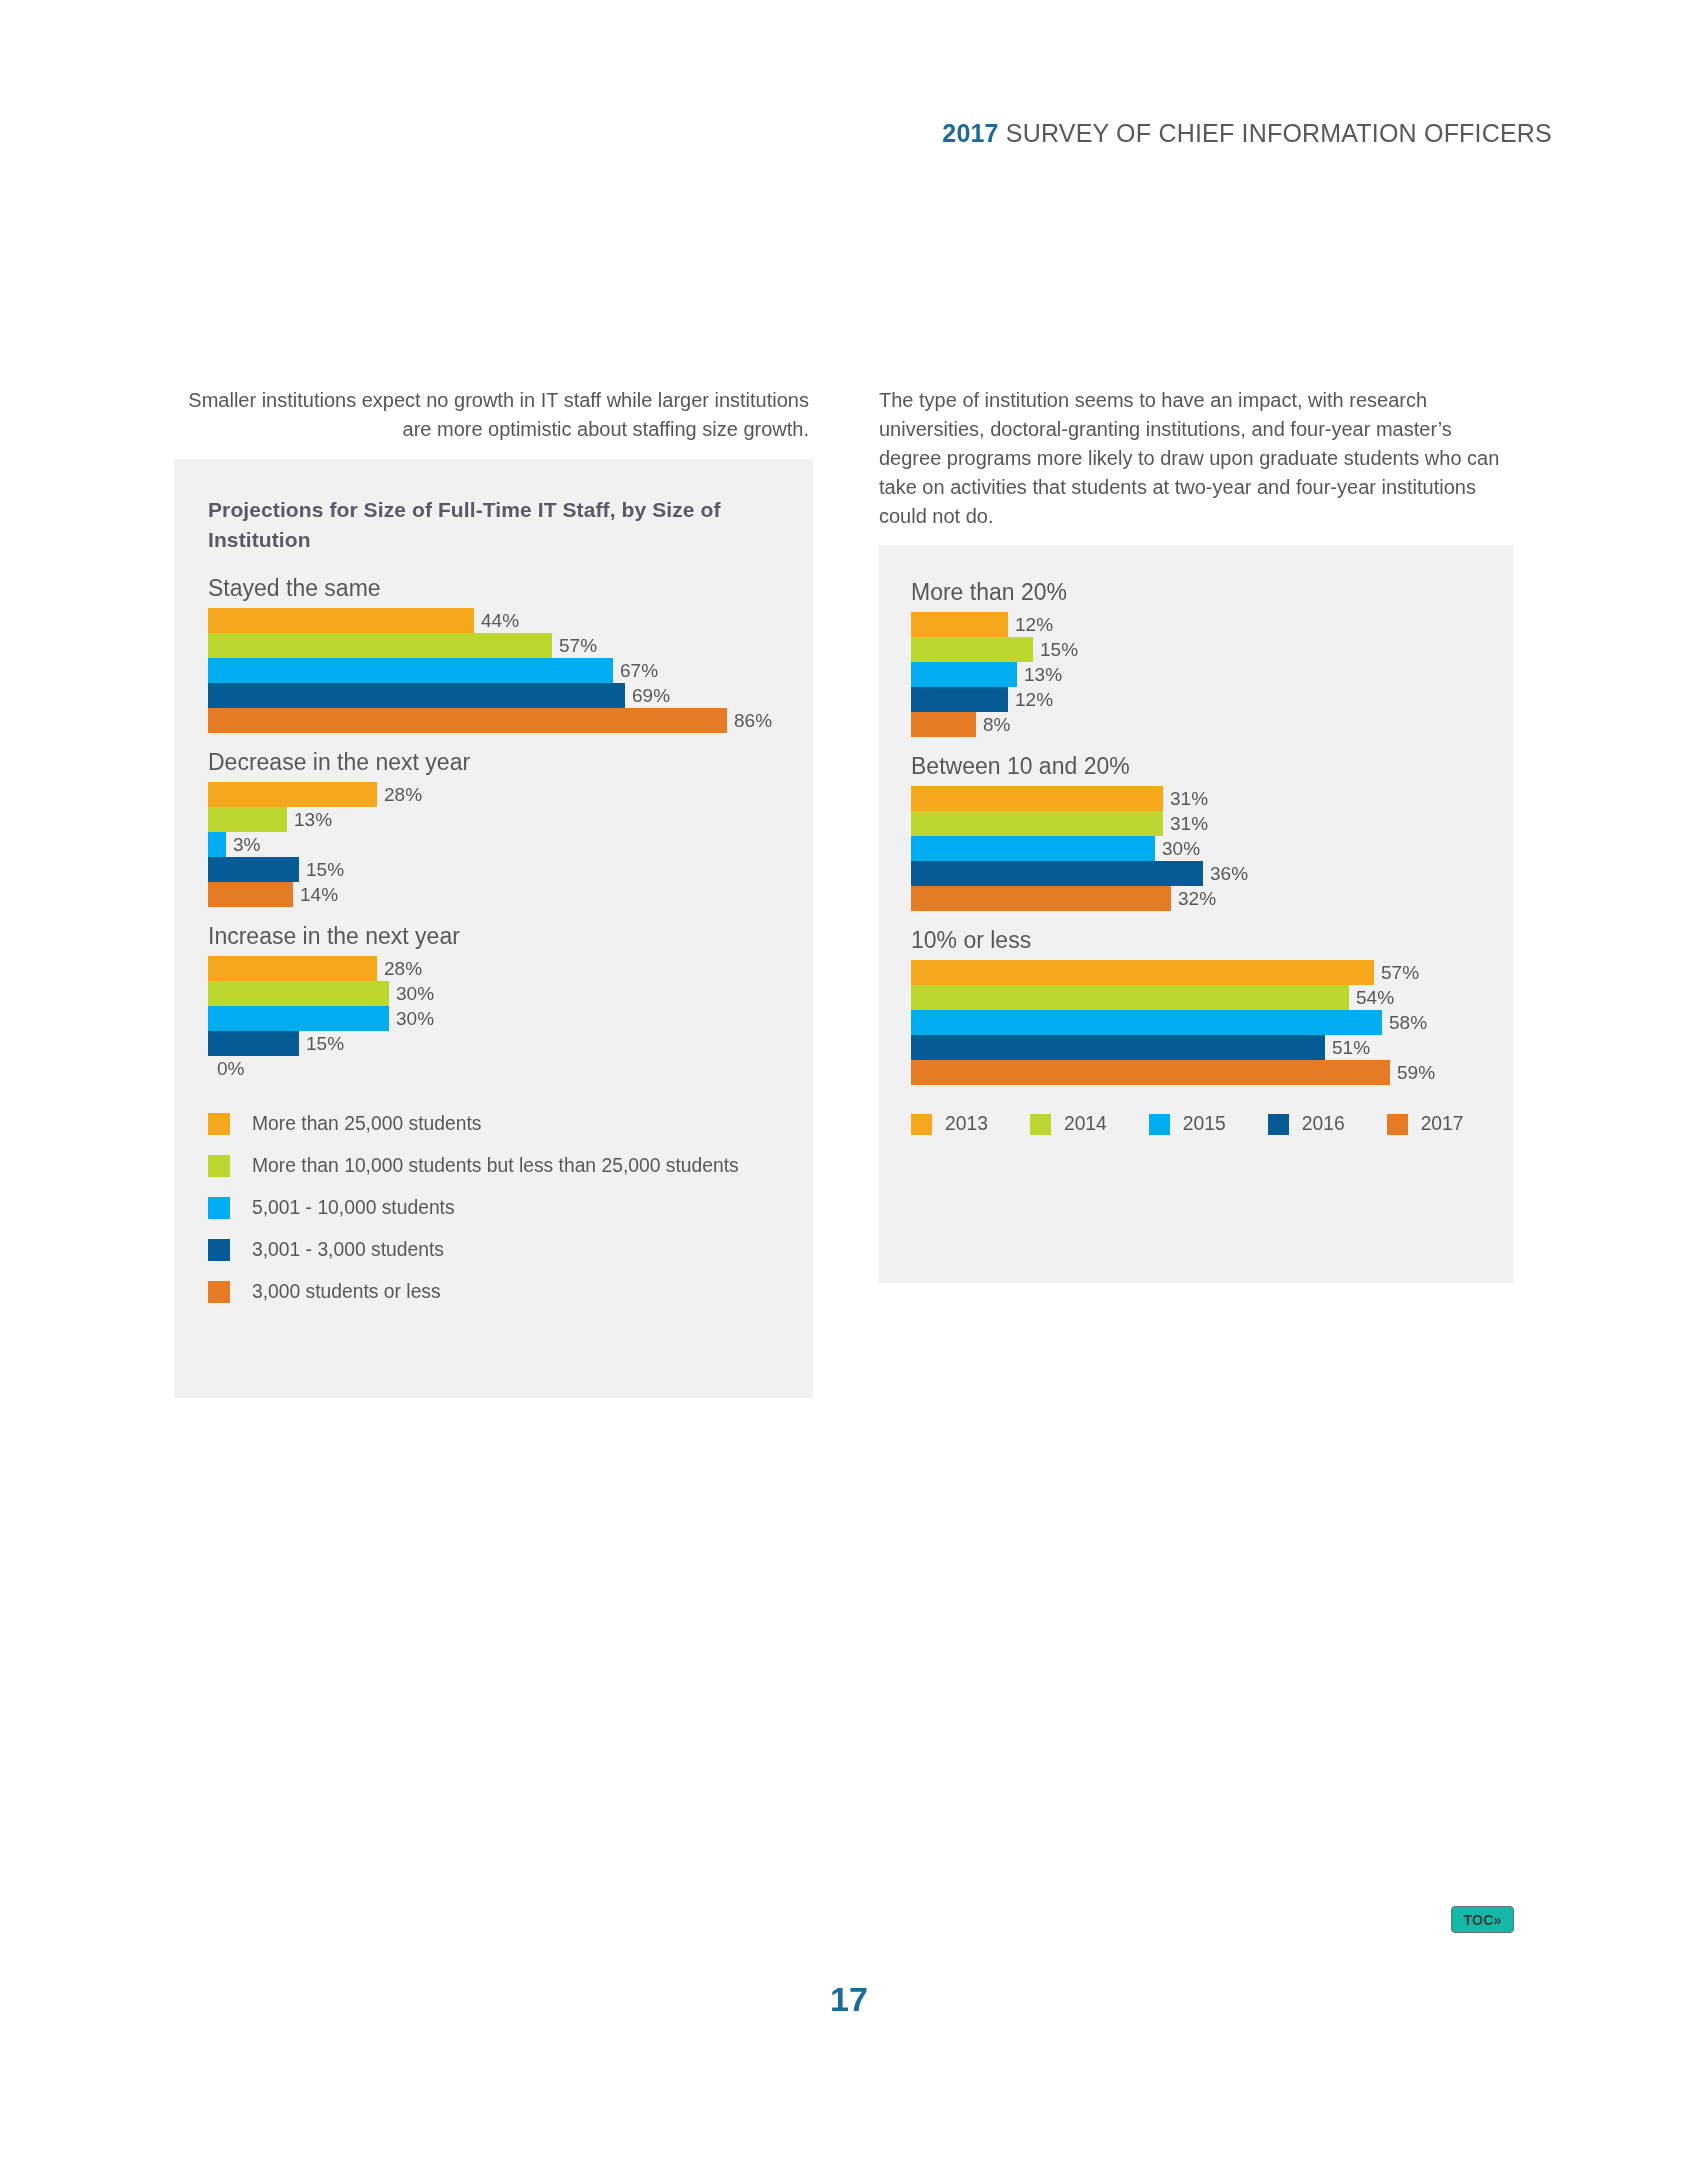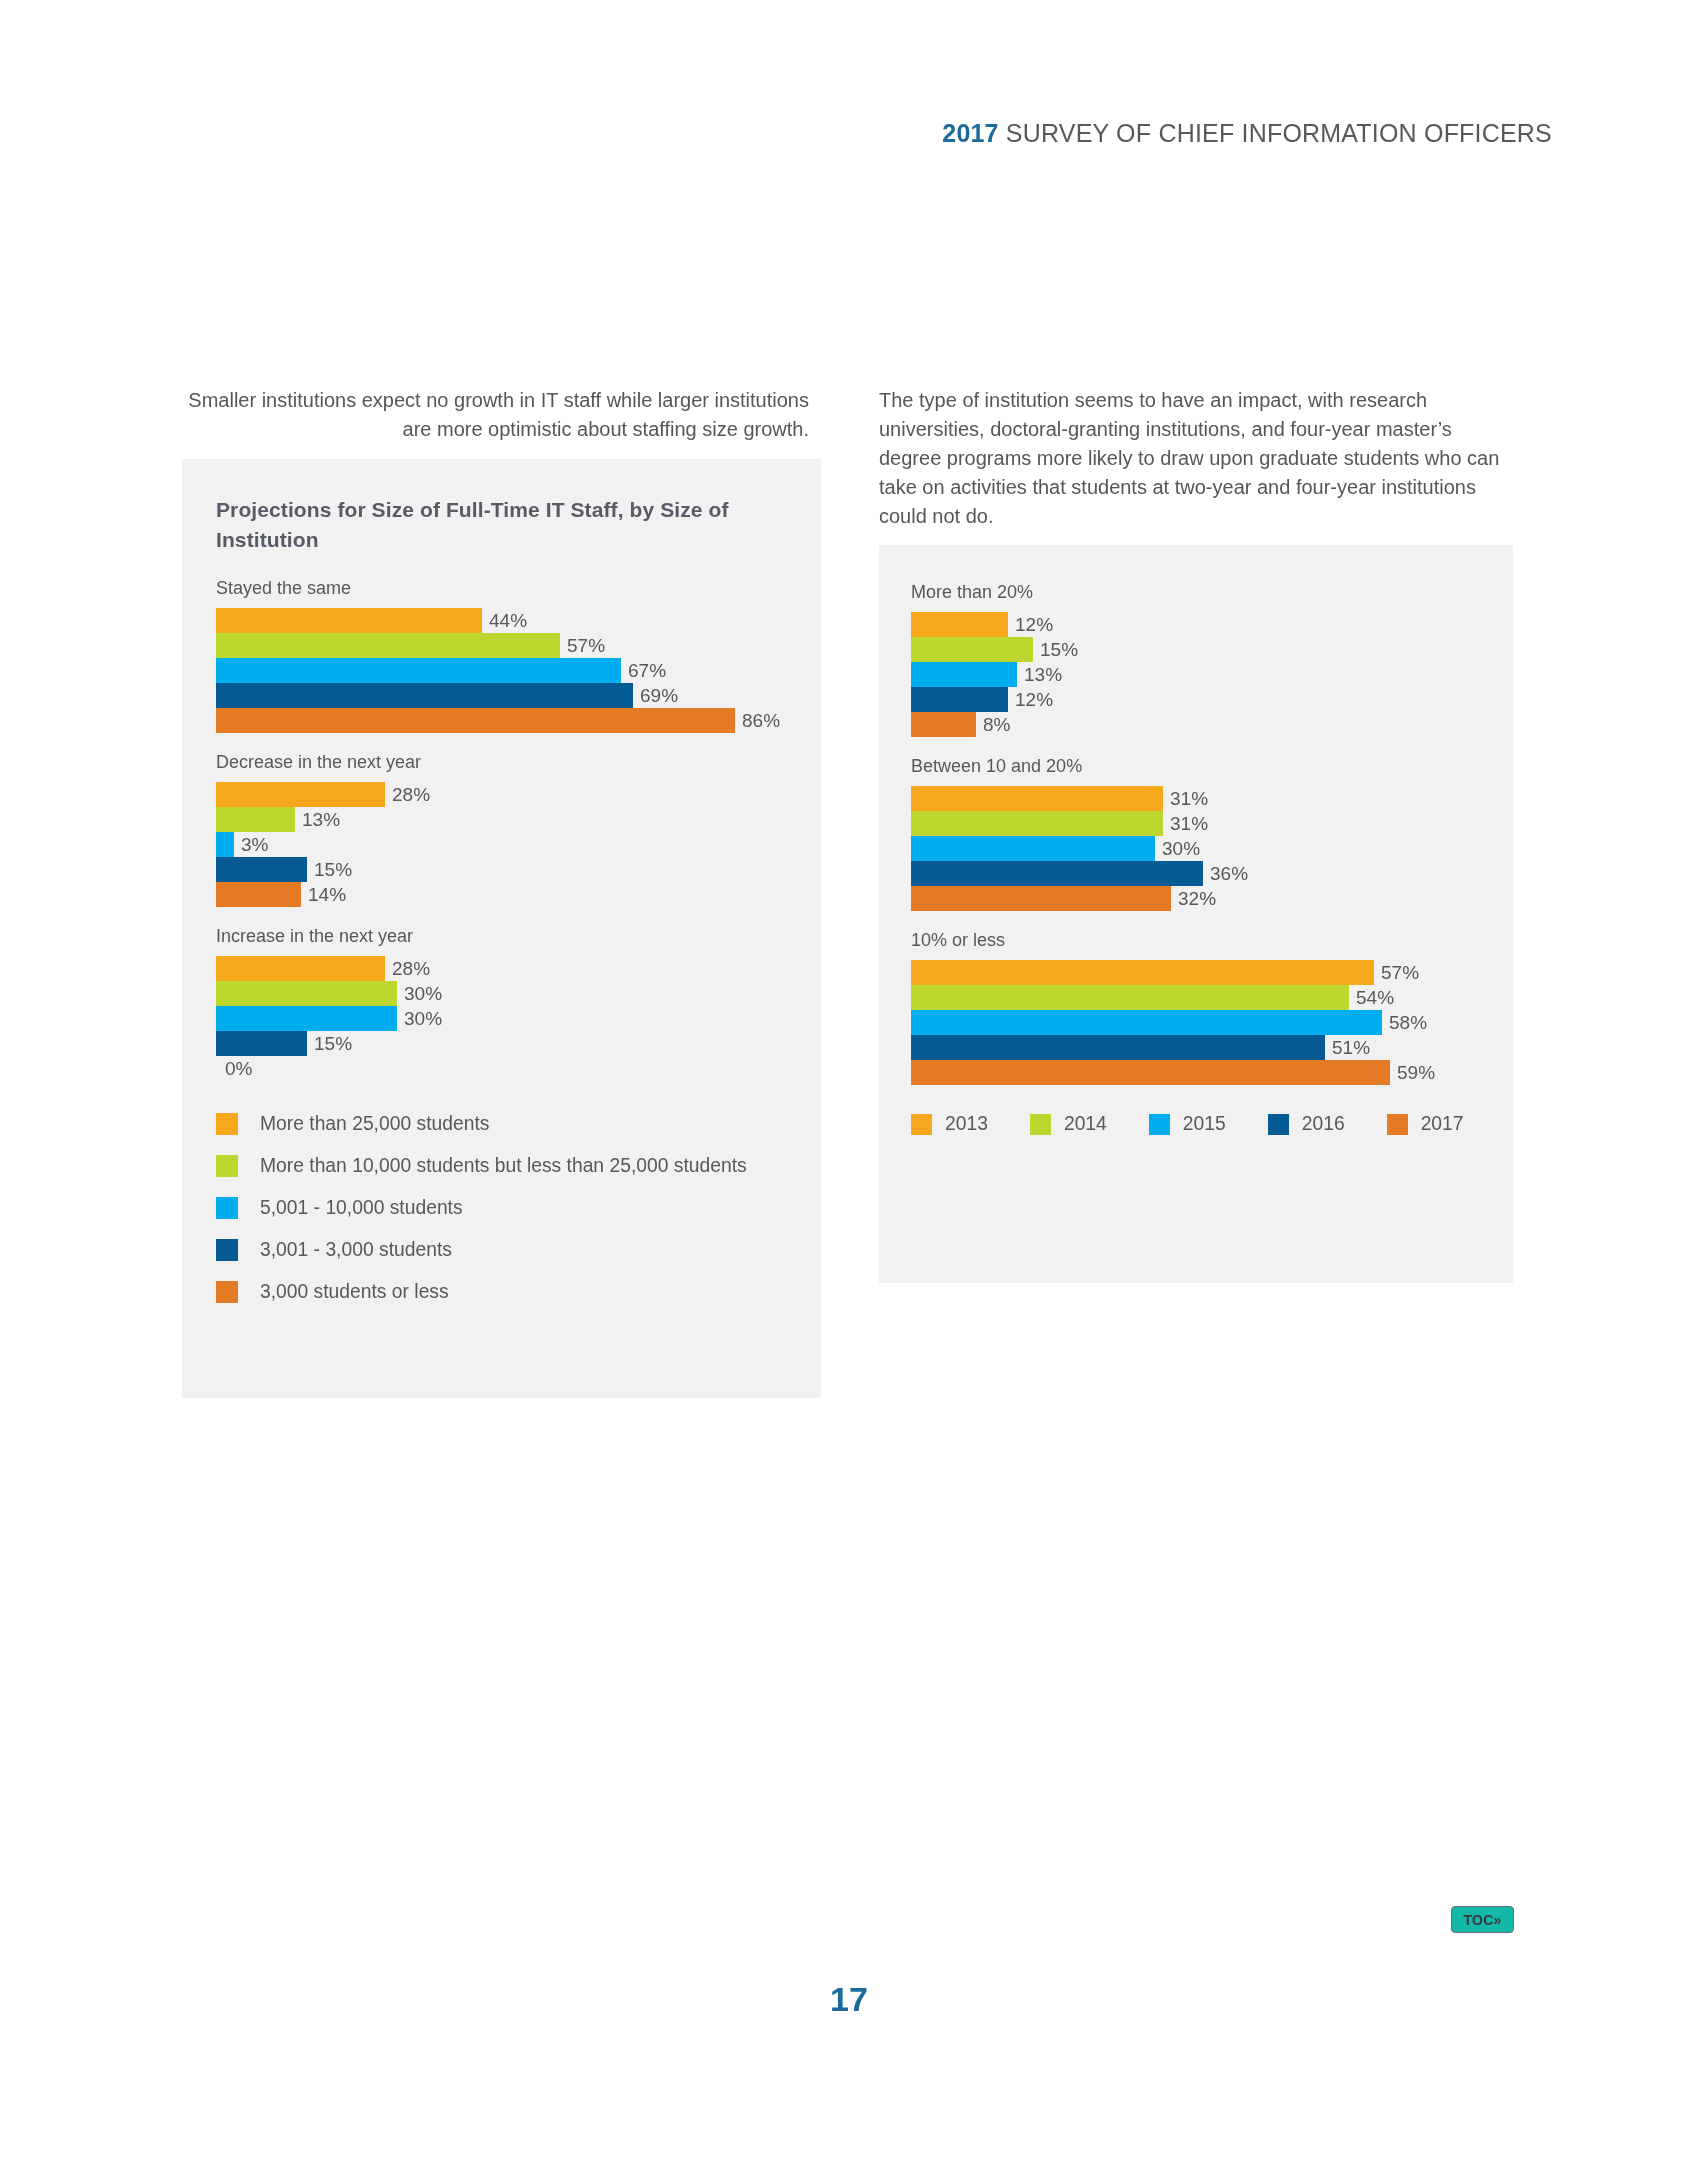"Projections for Size of Full-Time" .panel-left { left: 182px -> 174px }
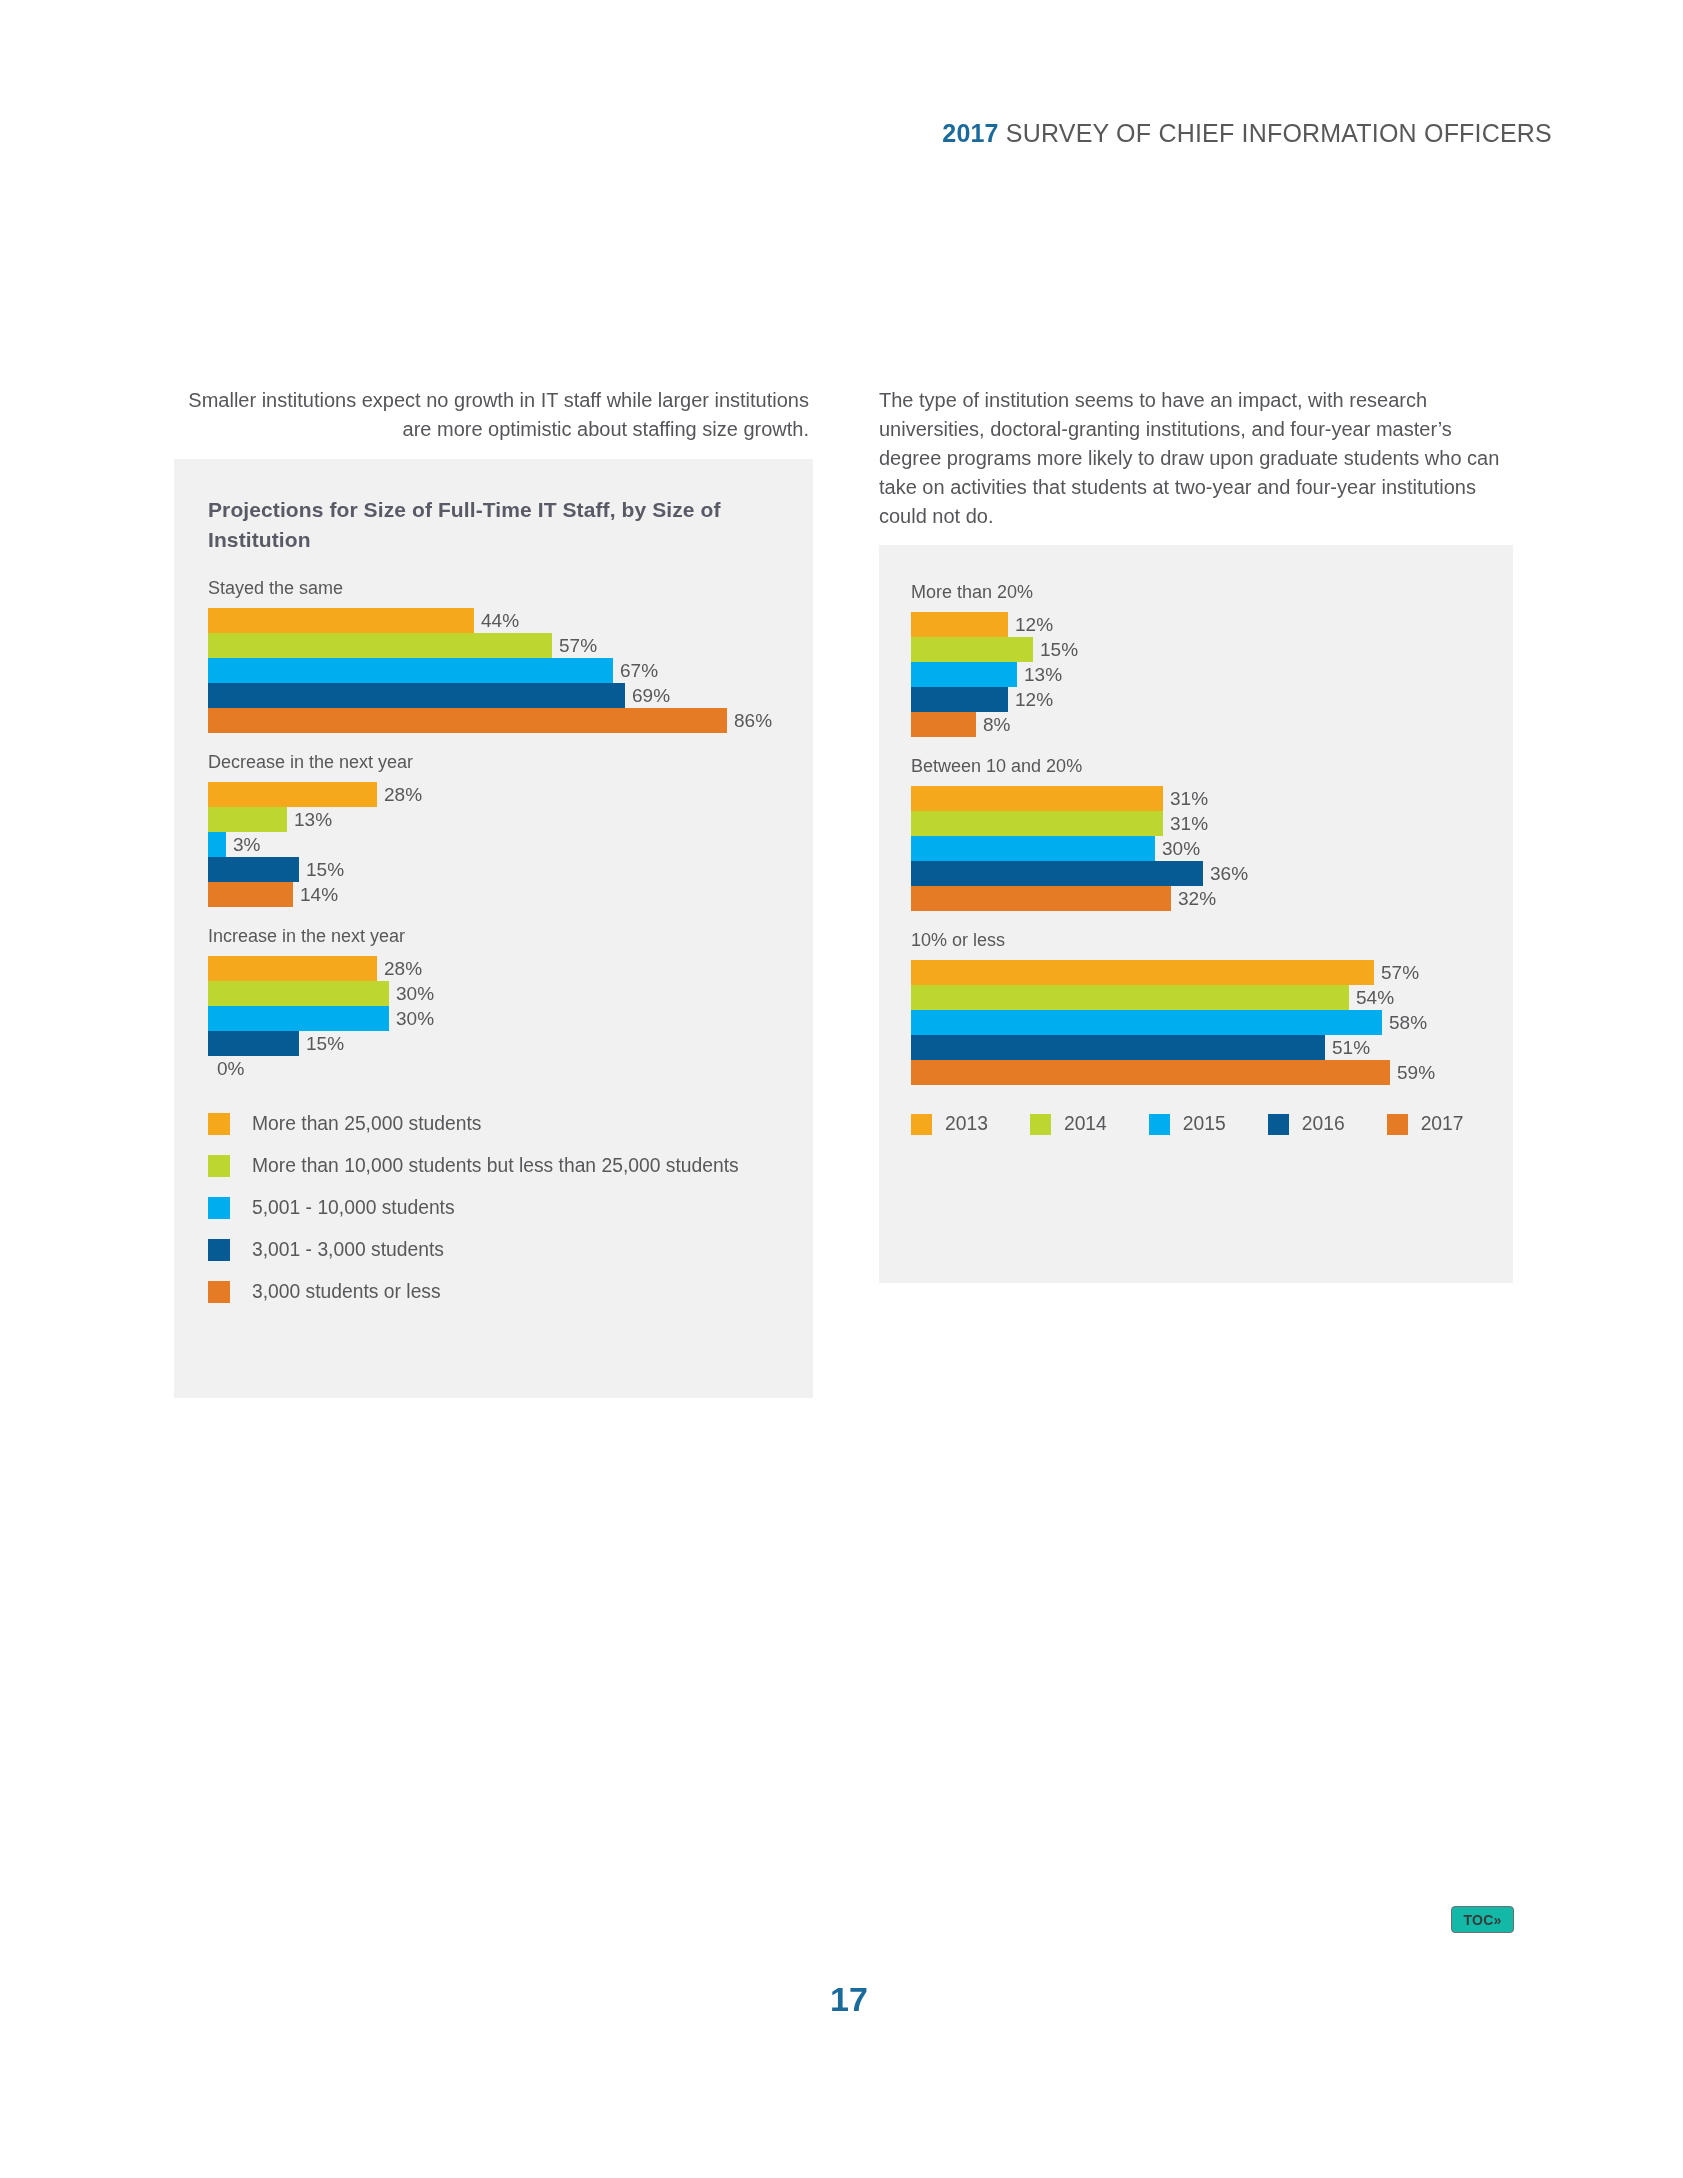"Stayed the same" .group-label { font-size: 18px -> 23px }
